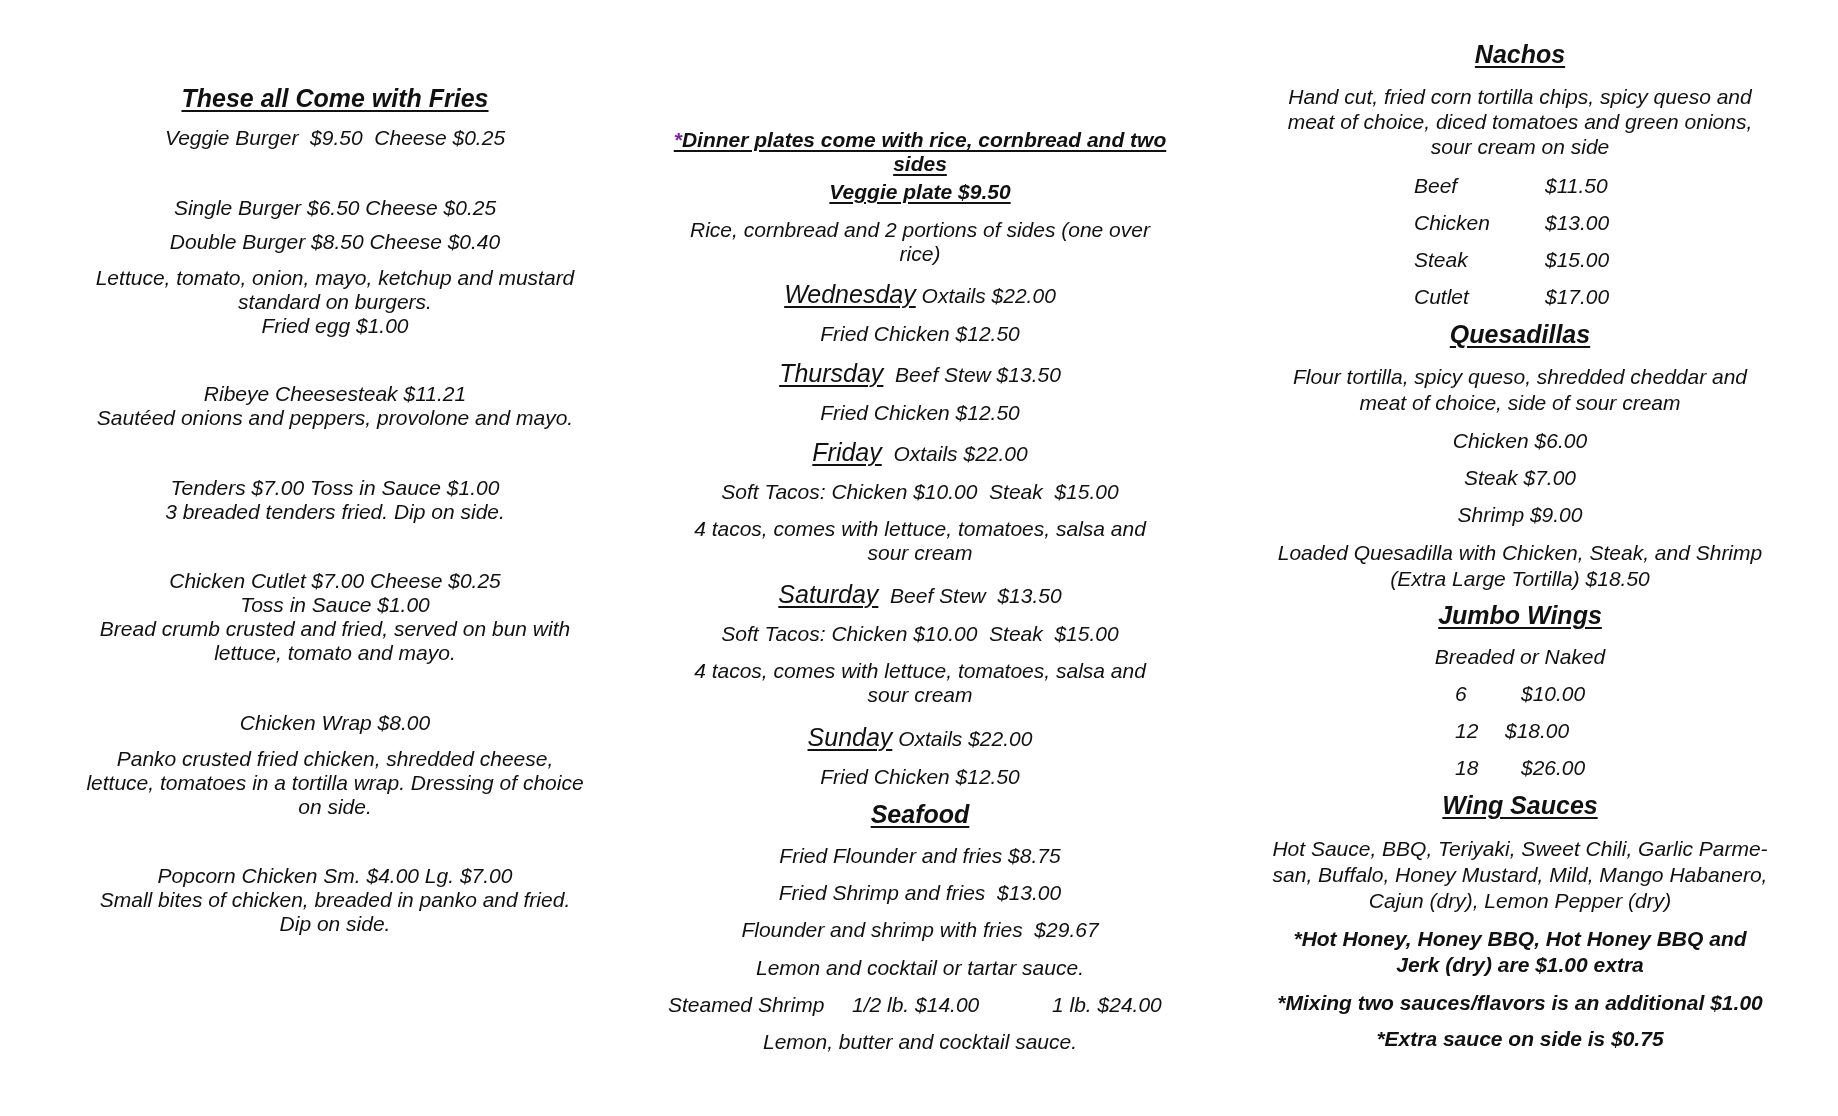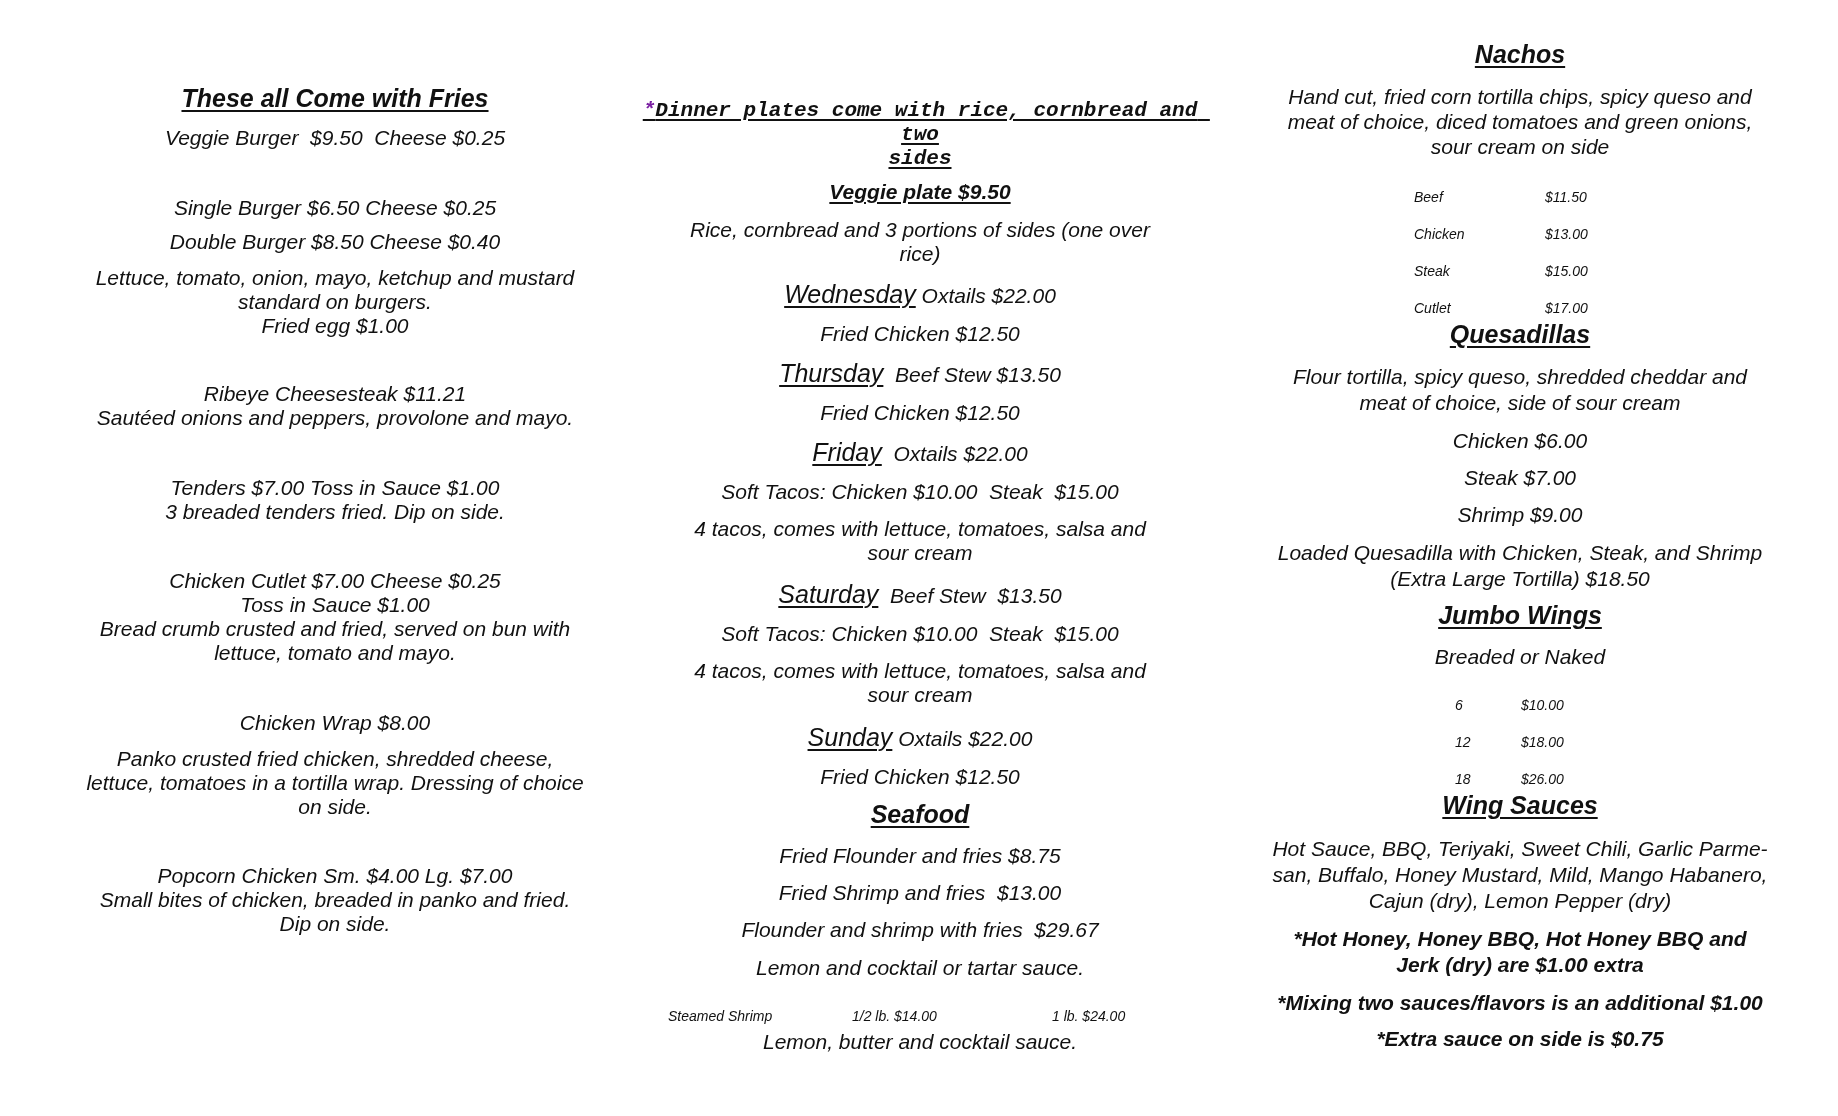"*Dinner plates come with rice," div.line { font-family: Liberation Mono, monospace -> none; top: 99px -> 128px }
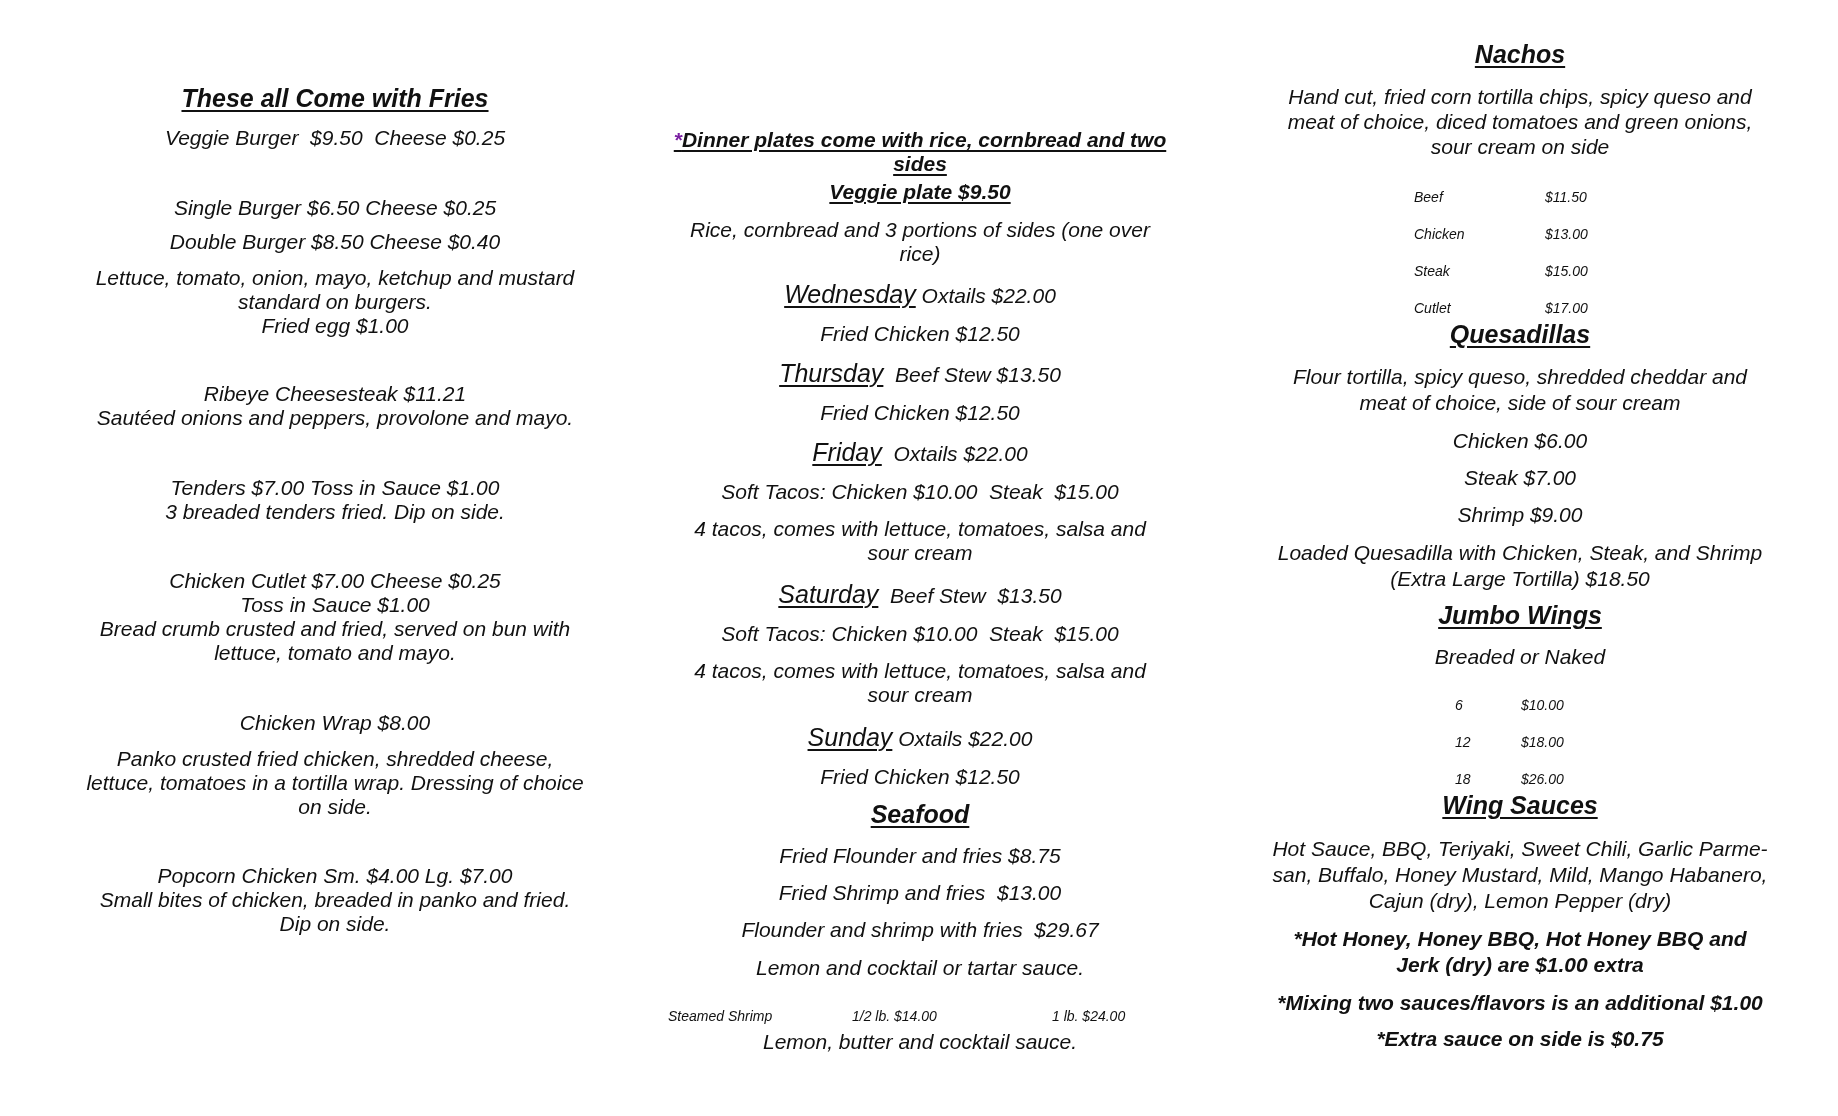"Beef" .pair { font-size: 14px -> 21px; margin-top: 11px -> none }
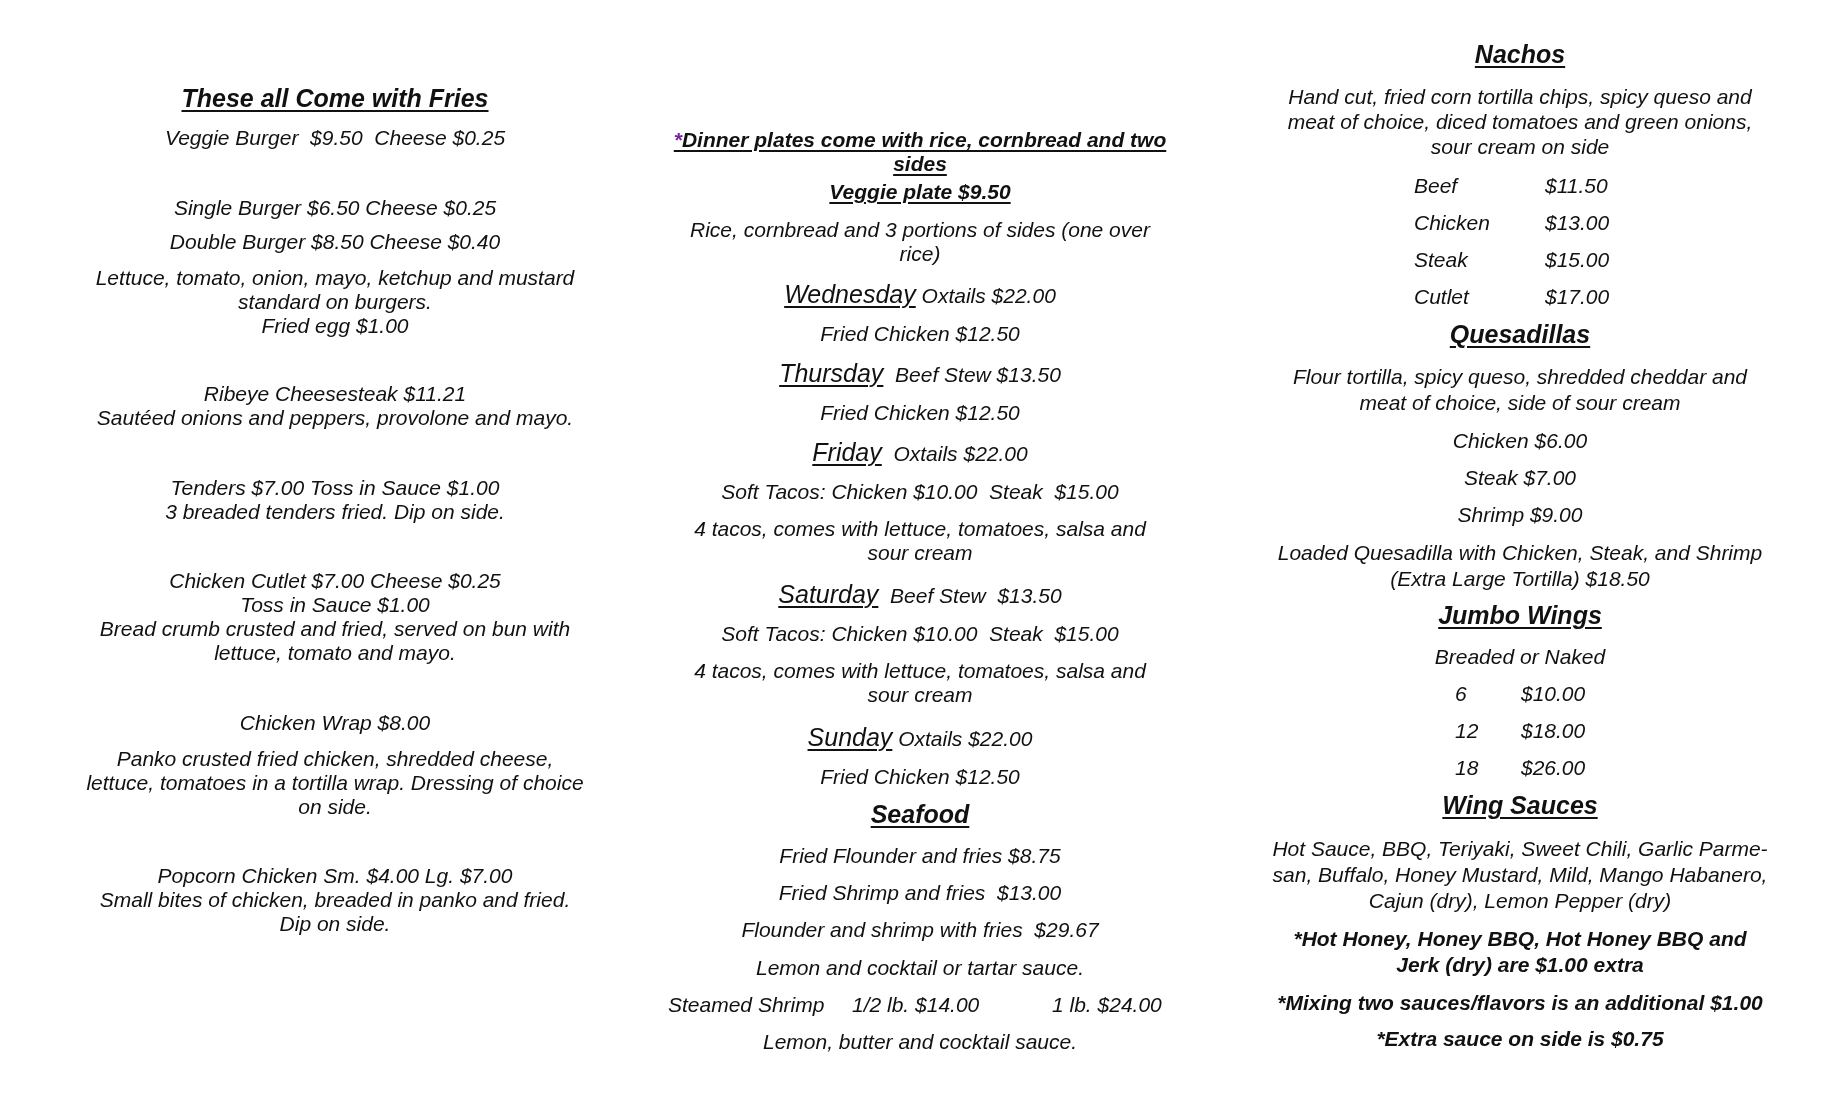"Rice, cornbread and 3 portions" div.line { text: 3 -> 2 }
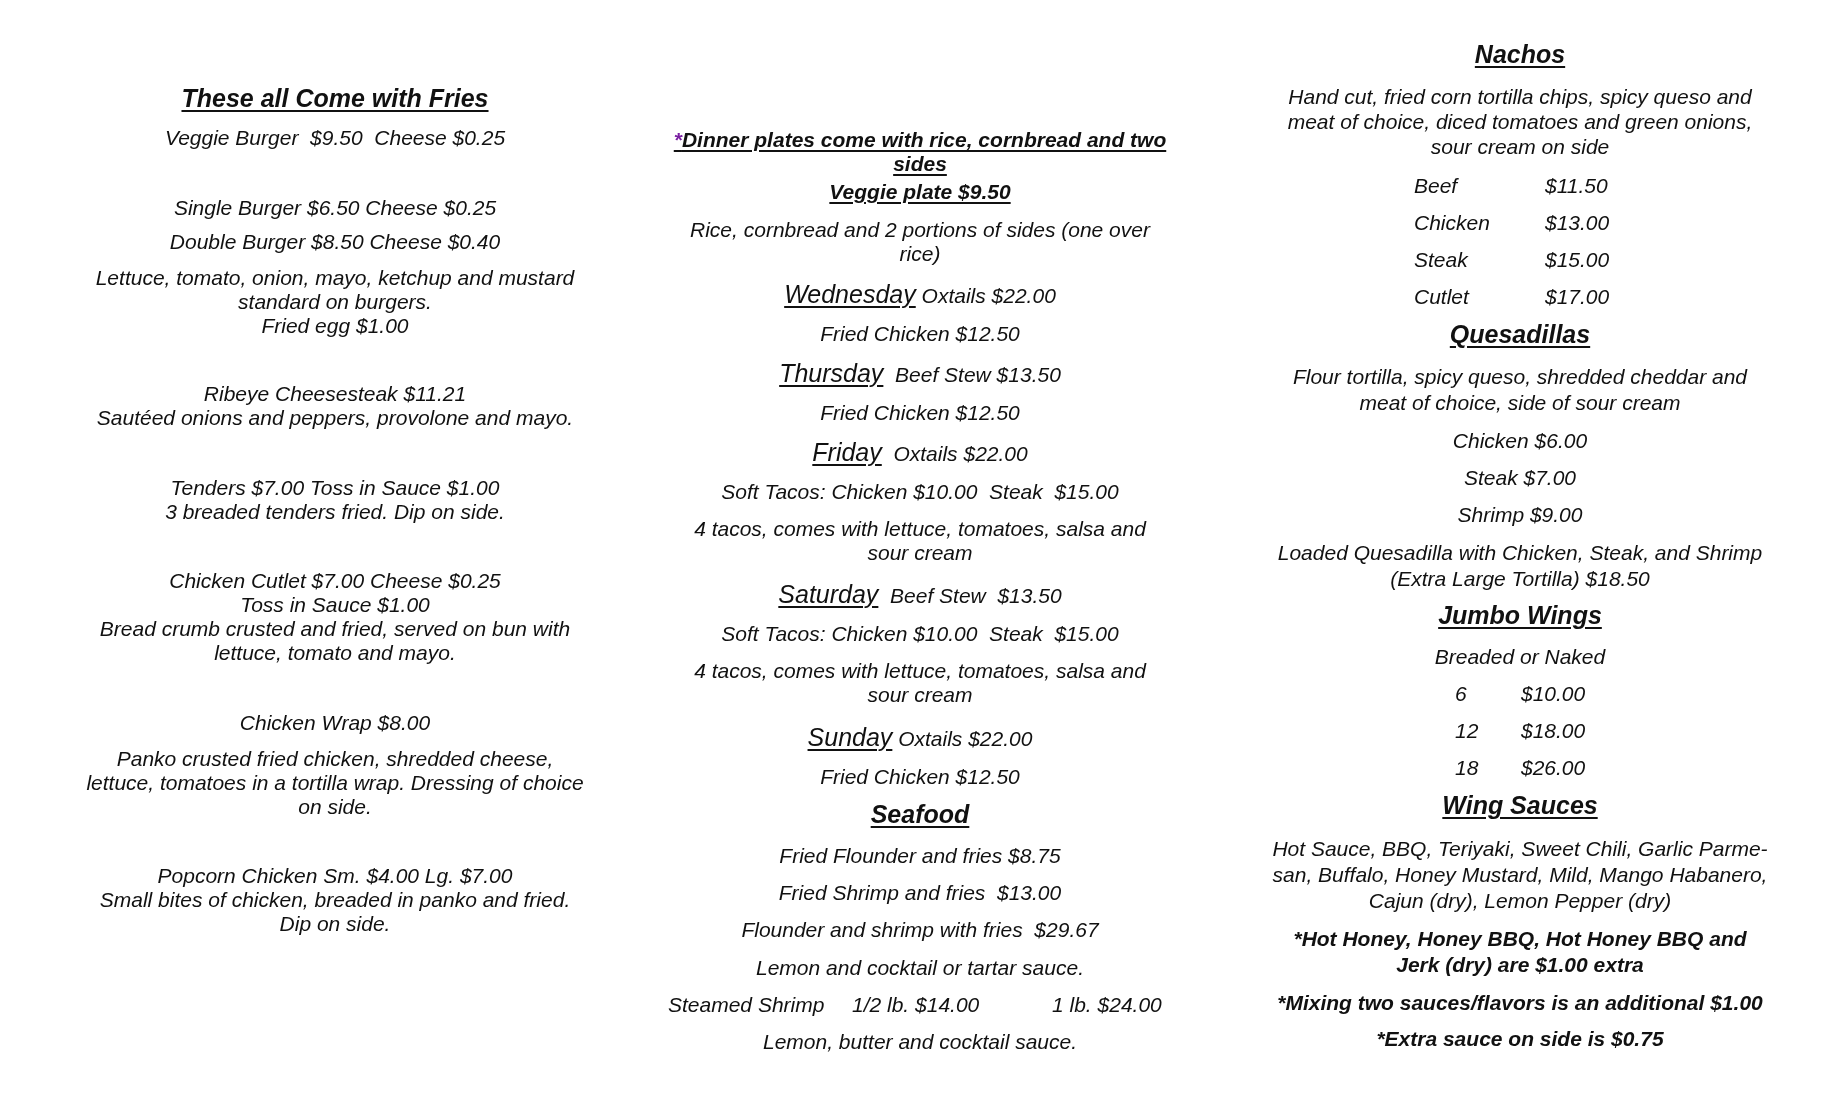"$18.00" div.pair { left: 286px -> 270px }
